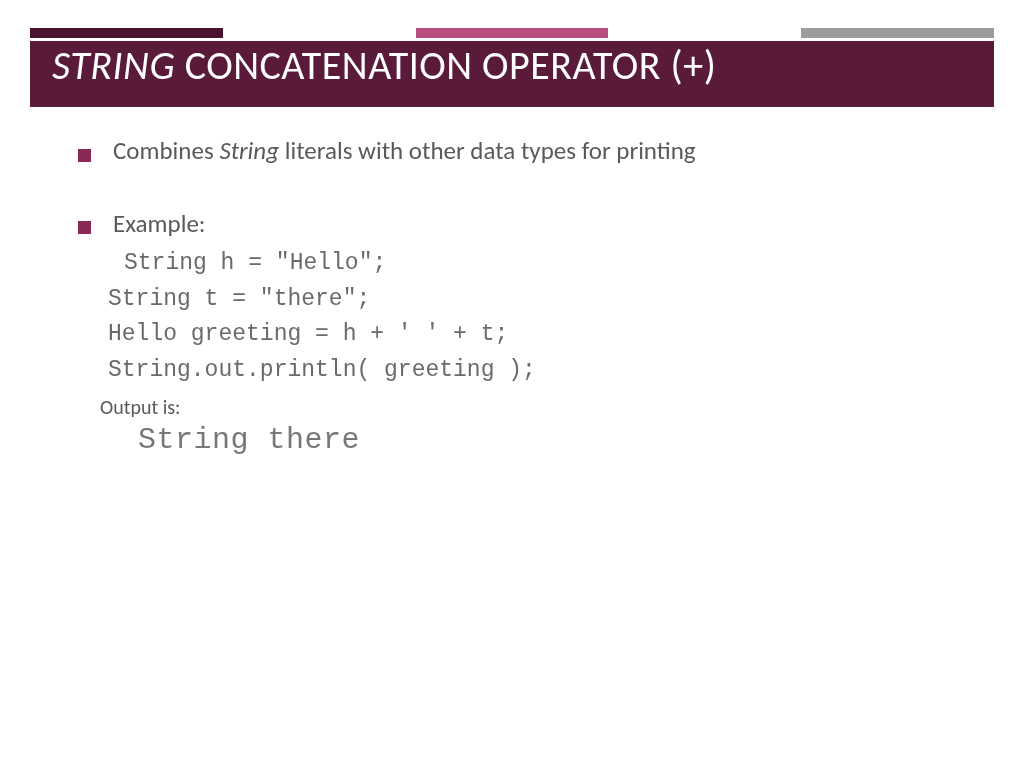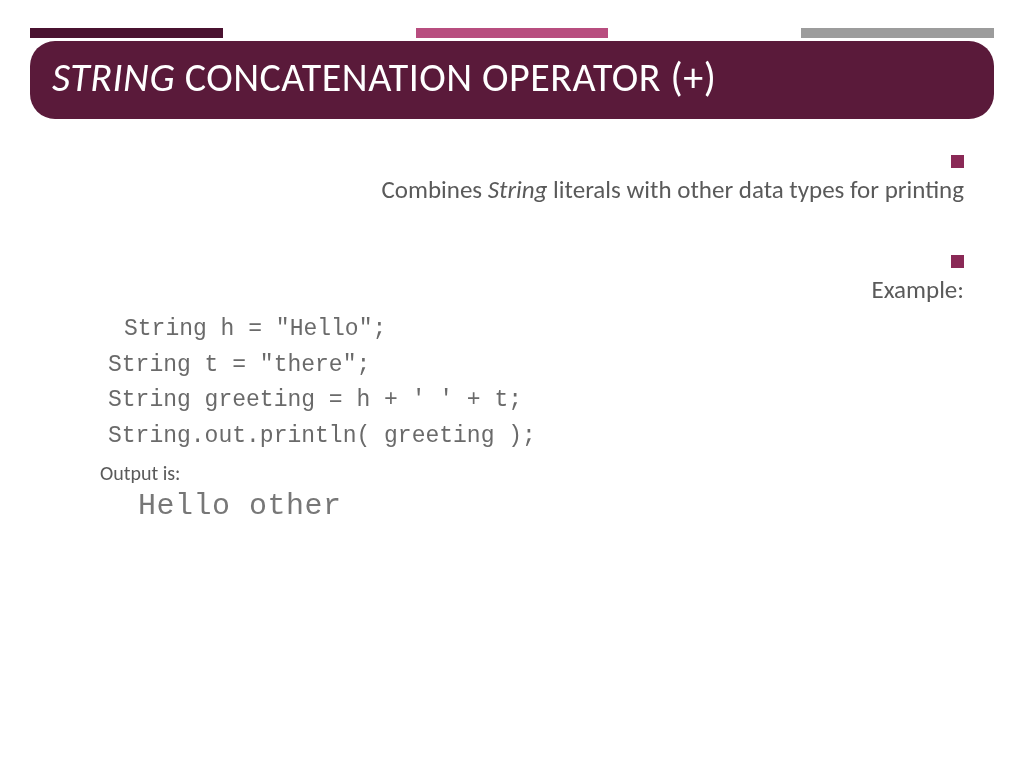"STRING CONCATENATION OPERATOR (+)" .title-band { border-radius: 25px -> none; padding: 14px 22px 18px 22px -> 2px 22px 18px 22px }
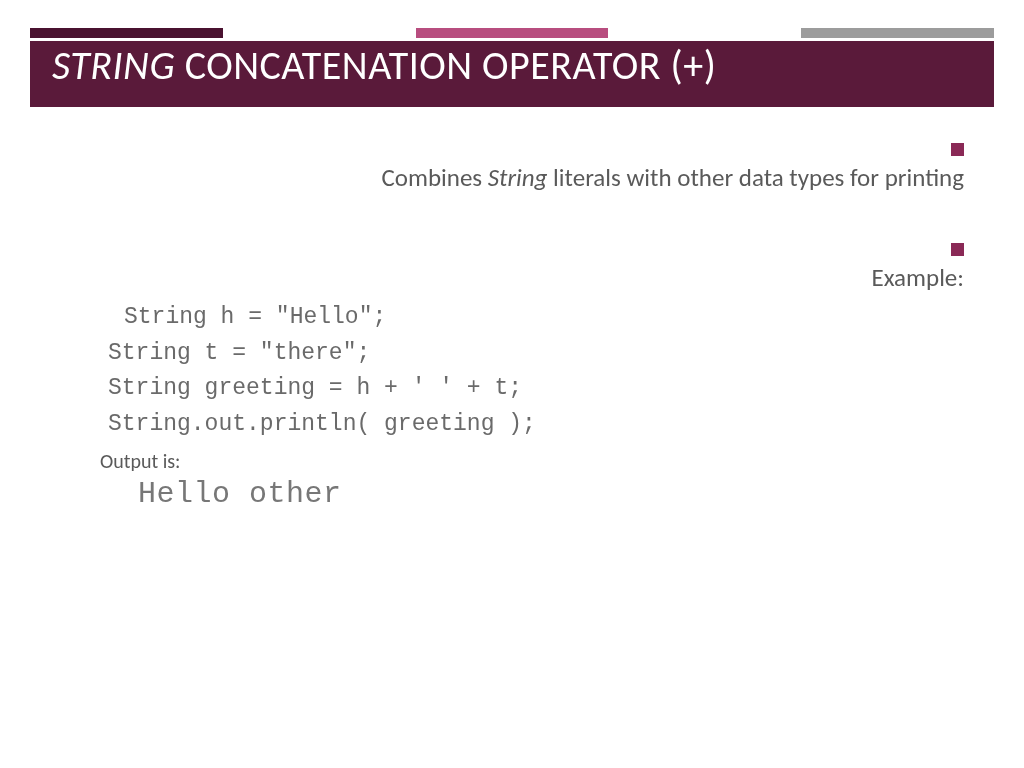"Combines String literals with other" .bullet-row { align-items: flex-end -> center; flex-direction: column -> none; gap: 6px -> 22px }
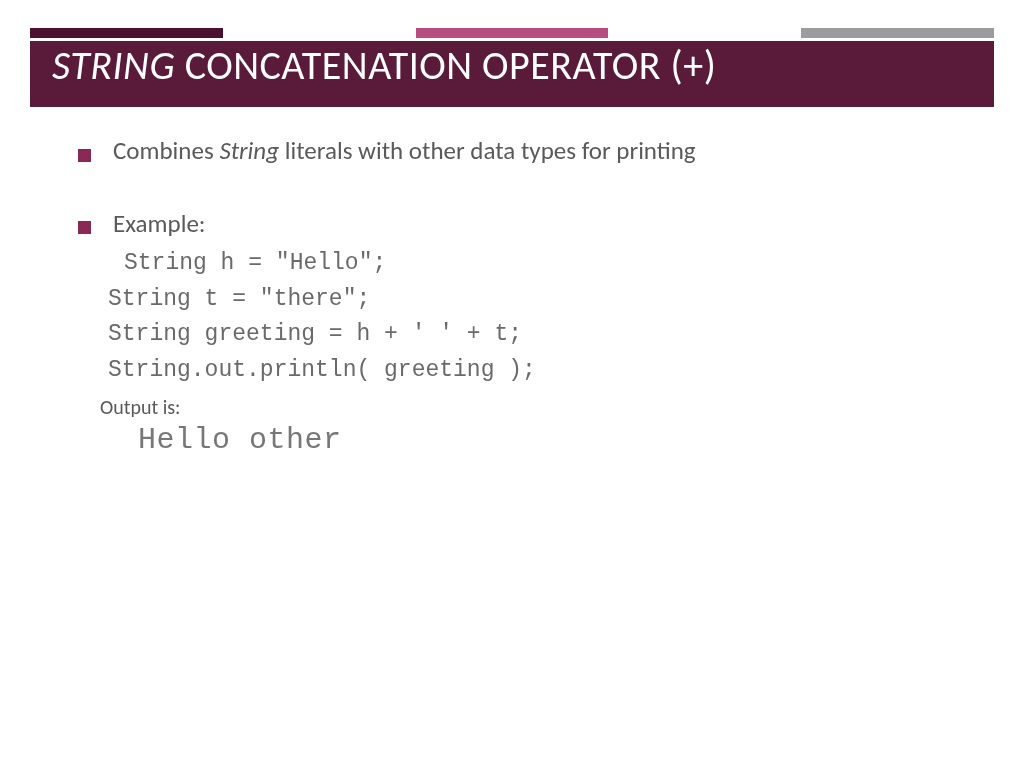"String greeting = h +" div.line-indent { text: String -> Hello }
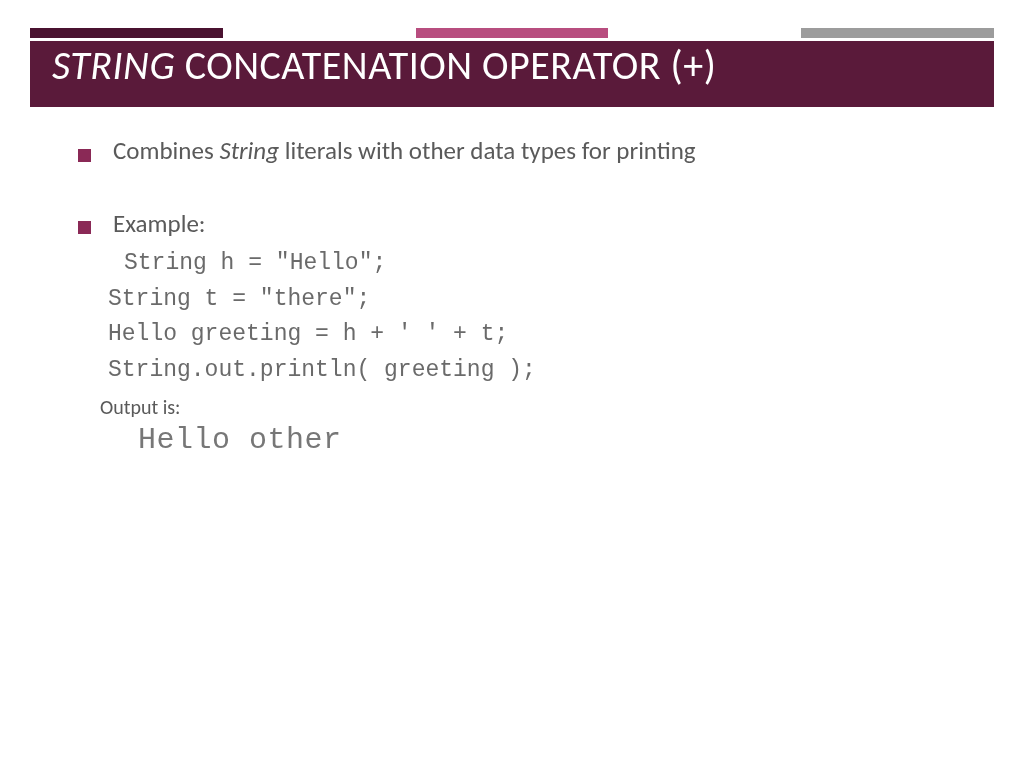"Hello other" div.output-text { text: Hello other -> String there }
